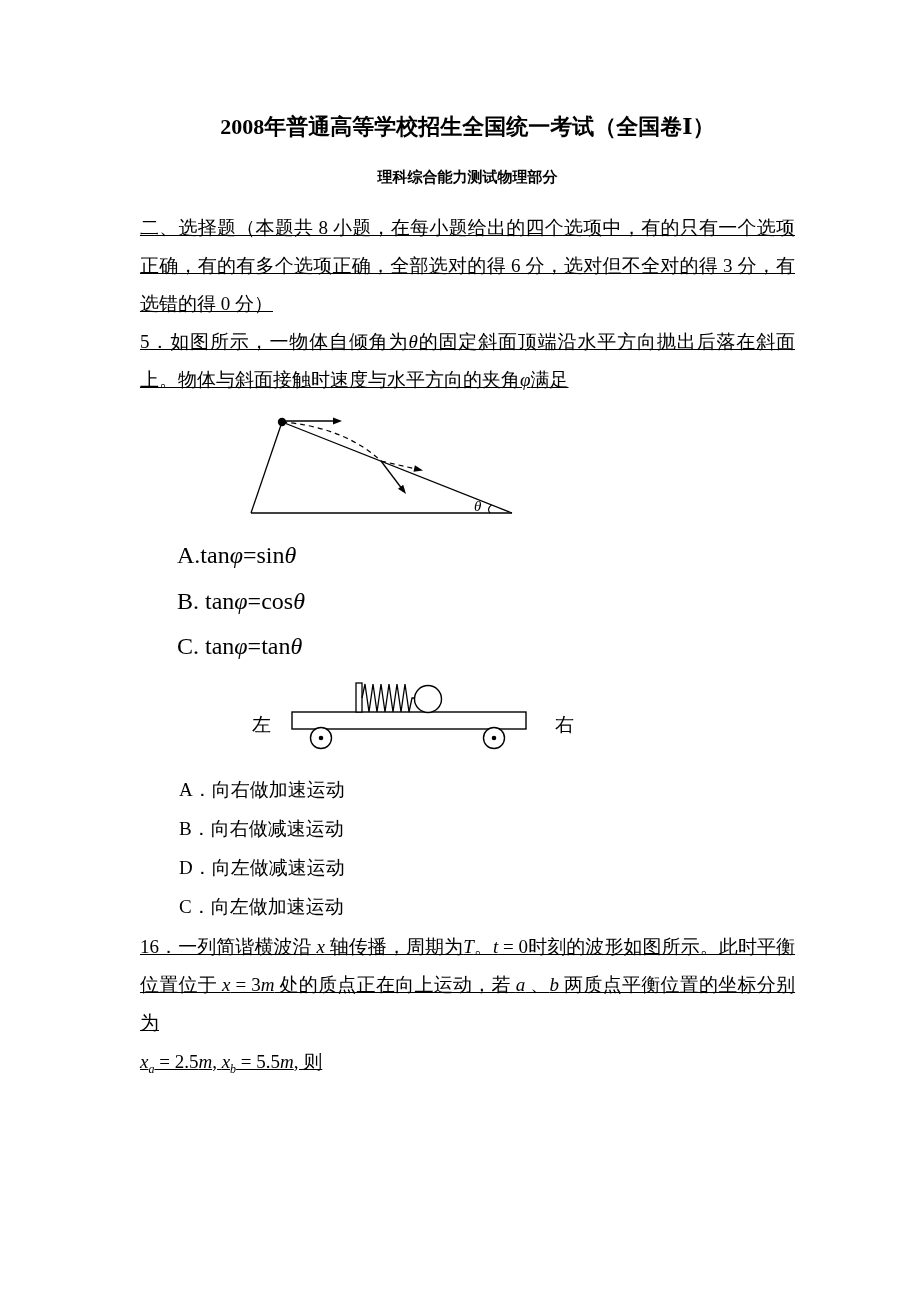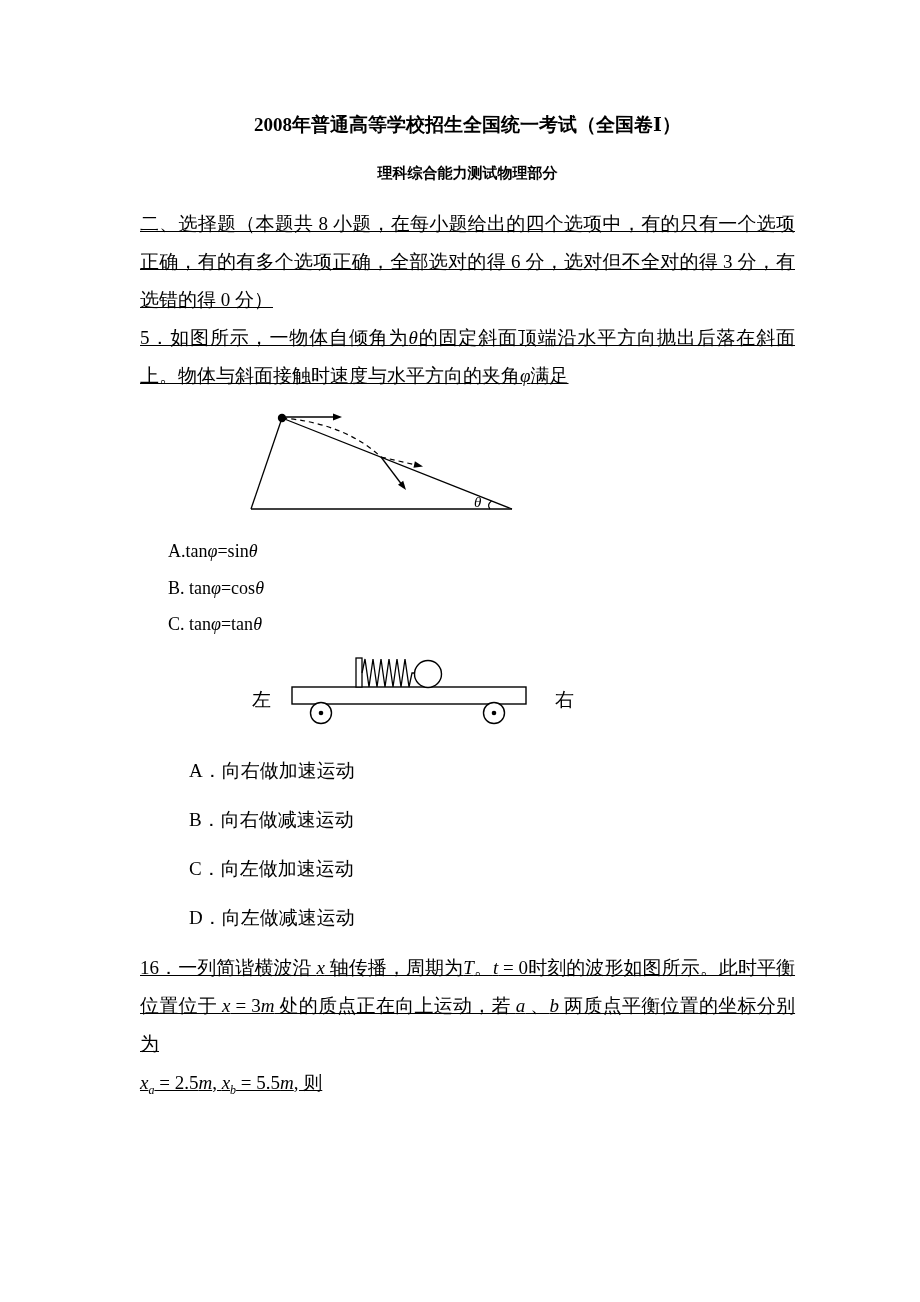"2008年普通高等学校招生全国统一考试（全国卷Ⅰ）" .title { font-size: 19px -> 22px }
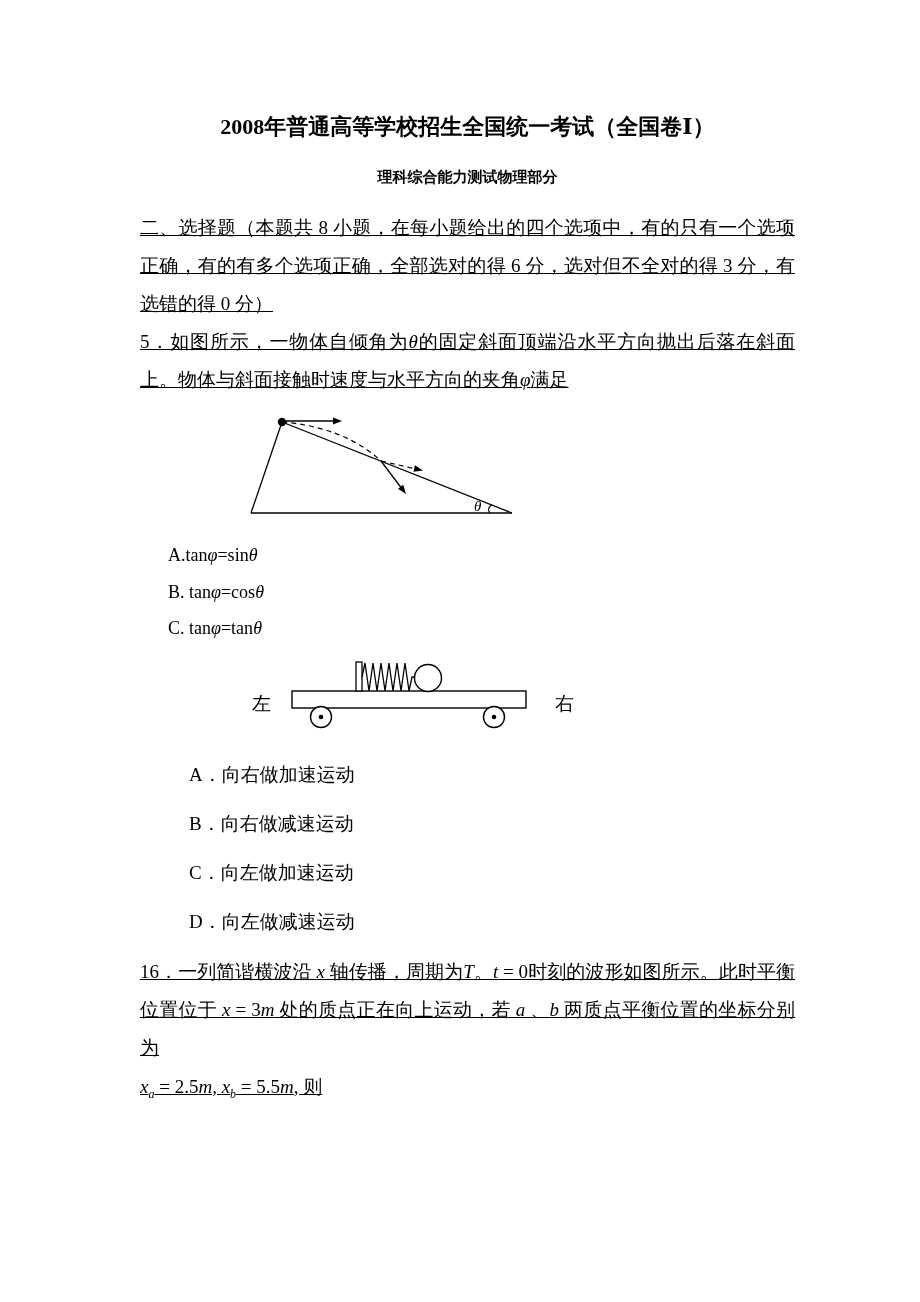"A.tanφ=sinθ" .option { font-size: 18px -> 24px; margin: 0 -> 9px }
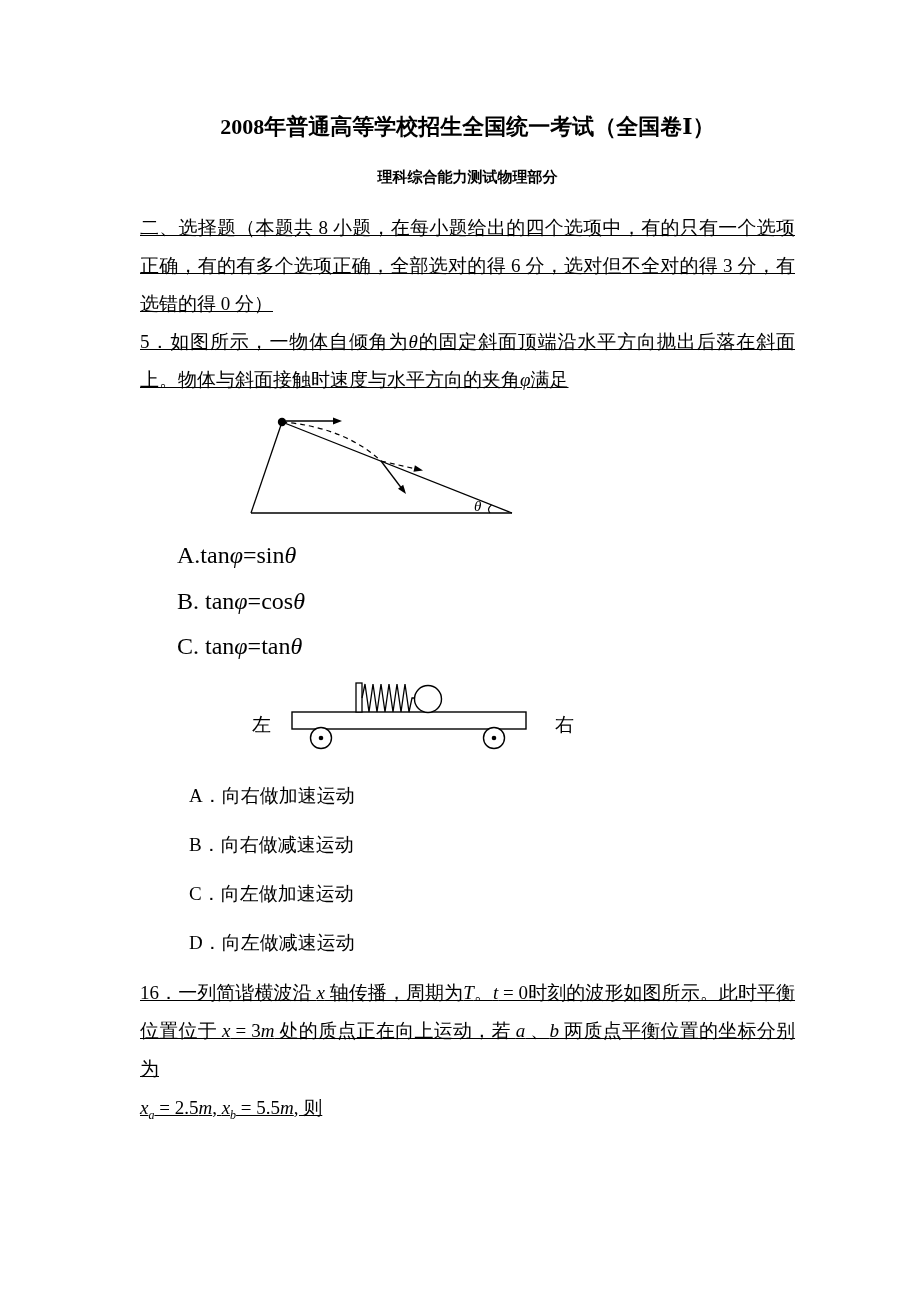"A．向右做加速运动" .option15 { margin: 14px -> 4px }
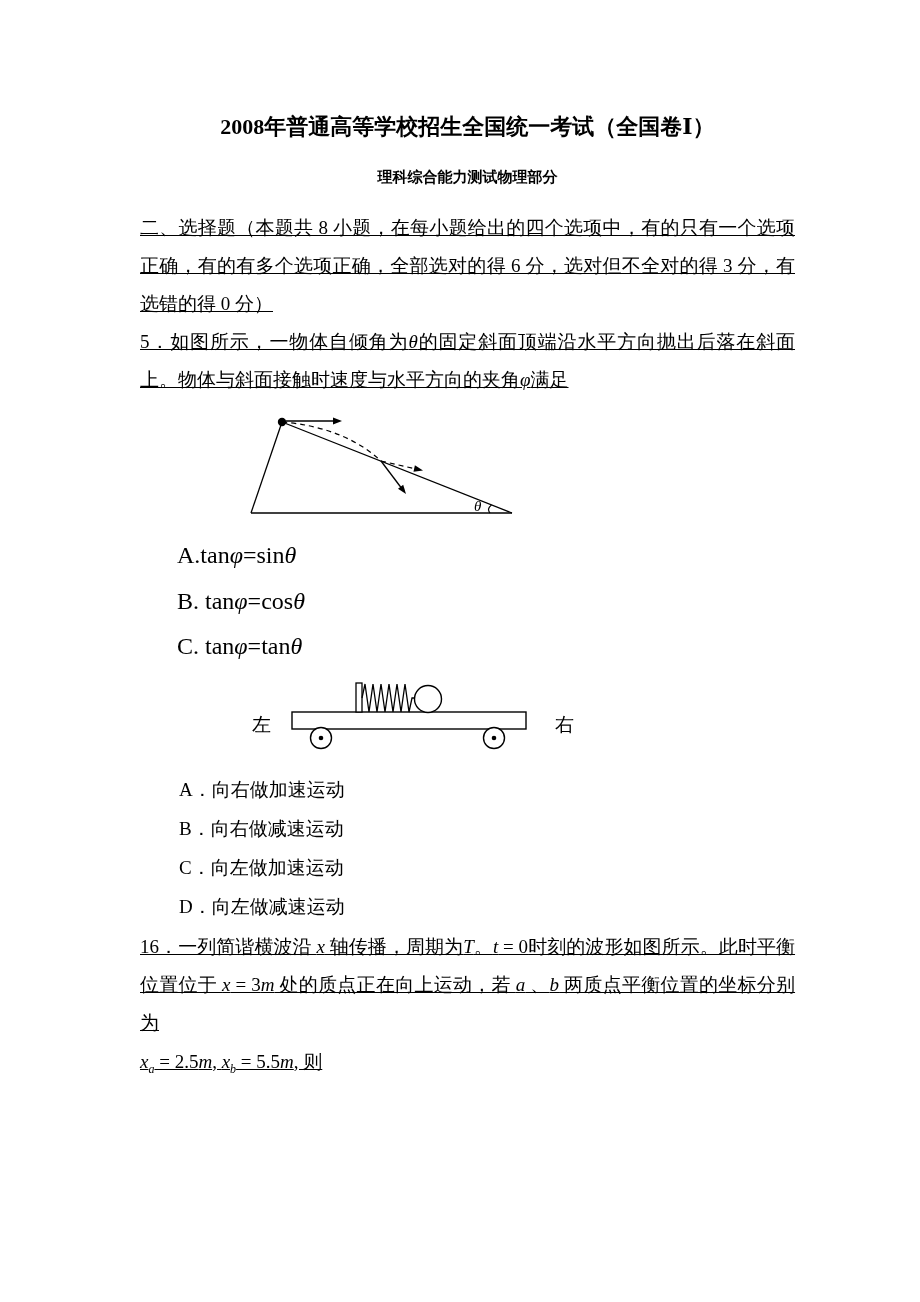"C．向左做加速运动" p.option15 { order: before "D．向左做减速运动" -> after "D．向左做减速运动" }
